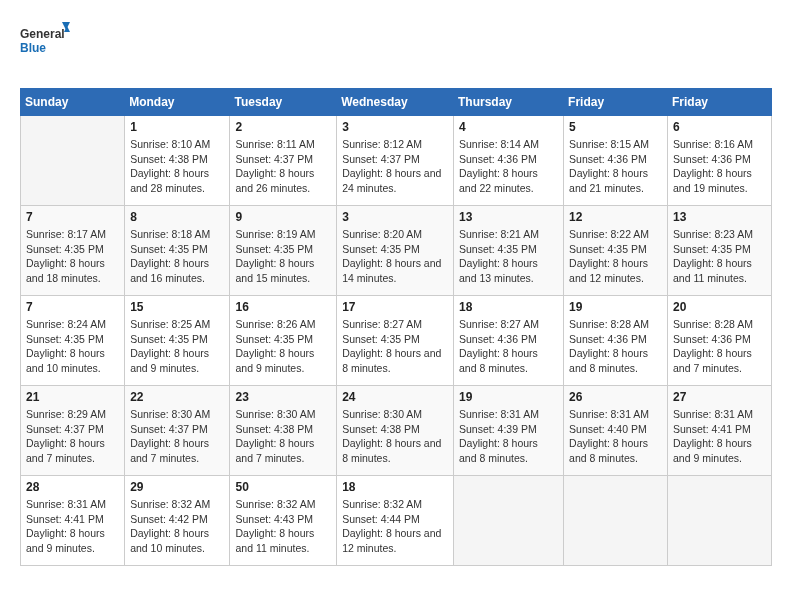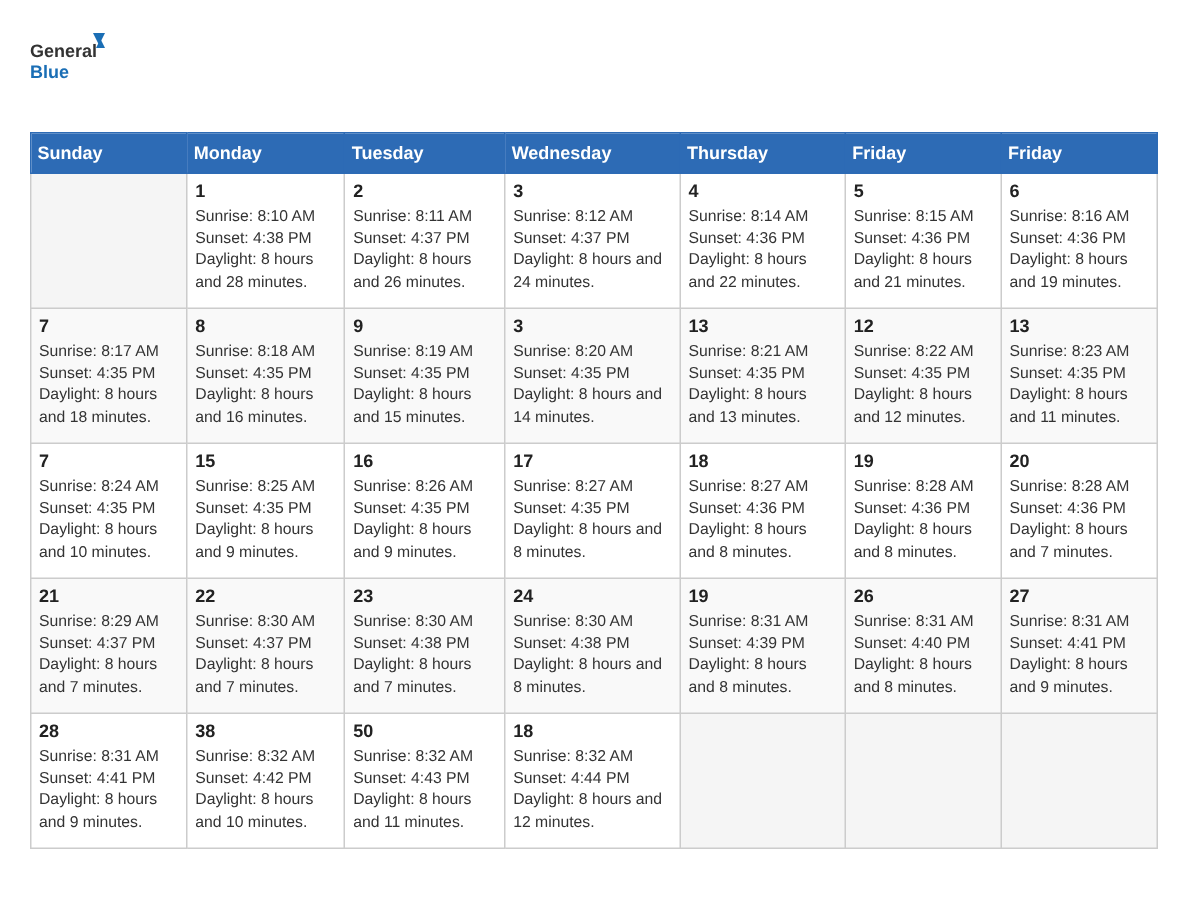"38" div.day-number { text: 38 -> 29 }
